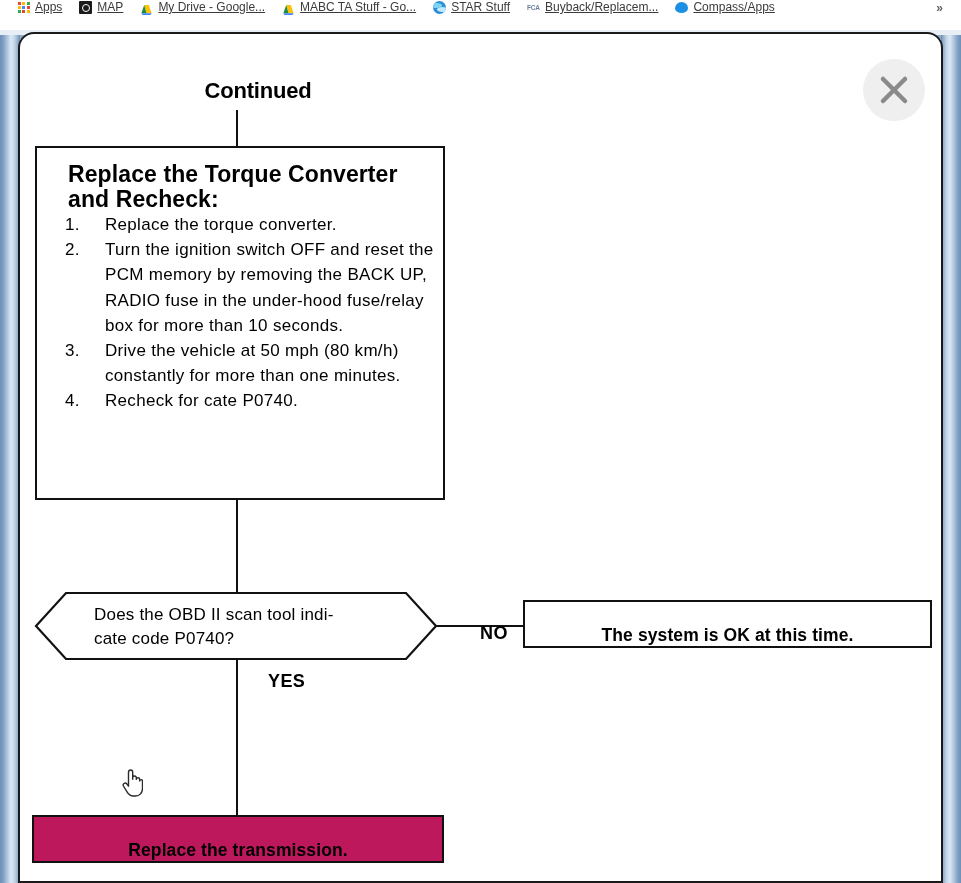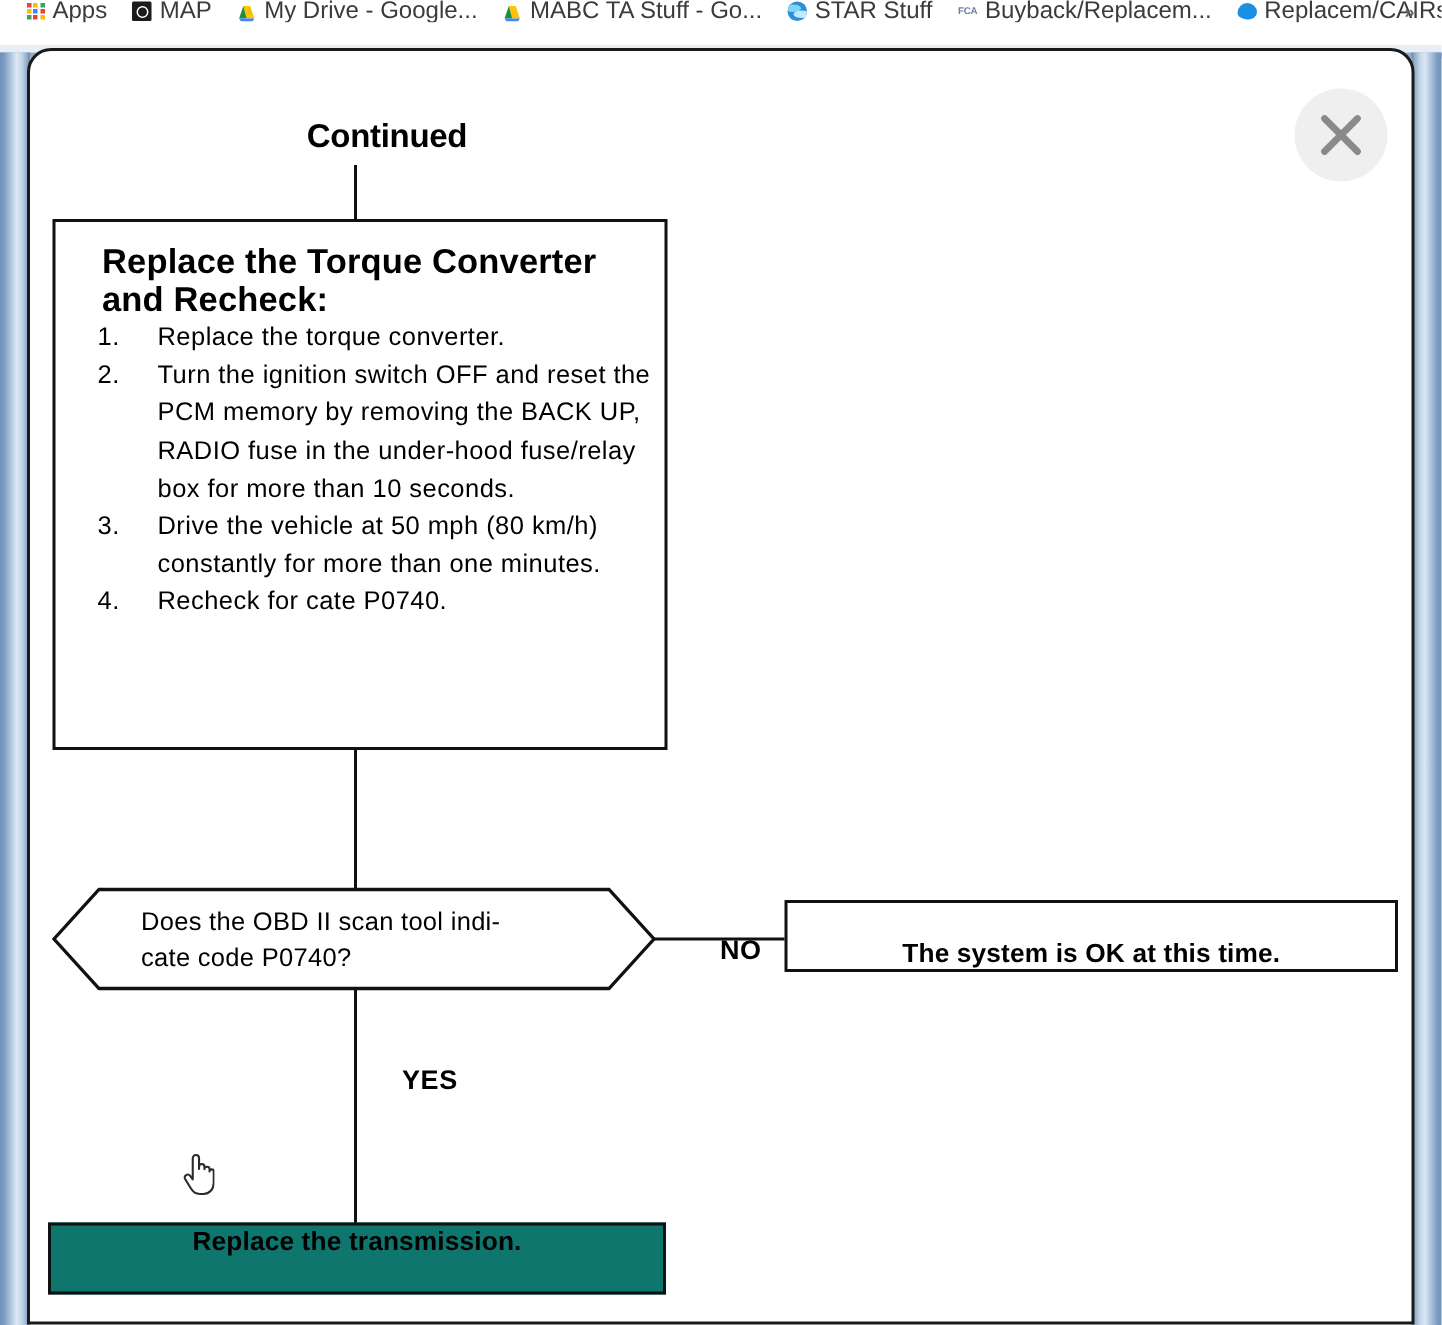"Apps" .bm-label { font-size: 16px -> 12px; text-decoration: none -> underline }
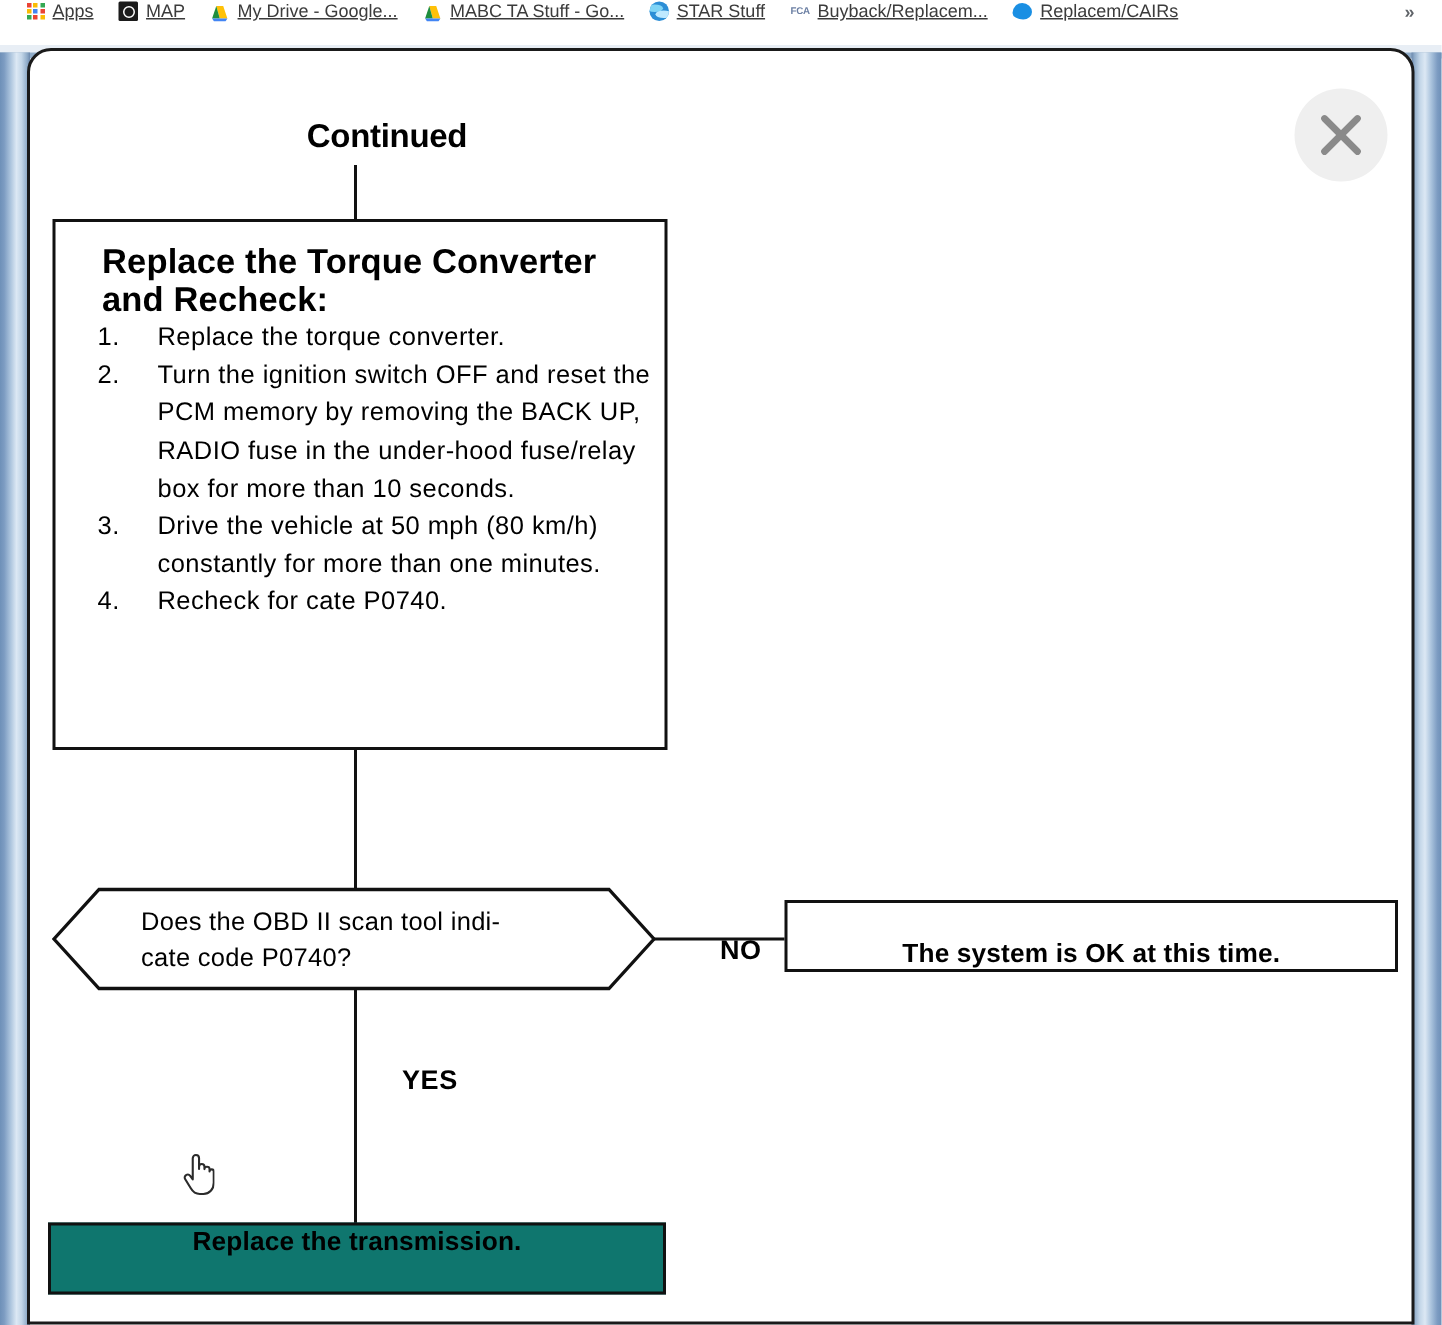"Replacem/CAIRs" span.bm-label { text: Replacem/CAIRs -> Compass/Apps }
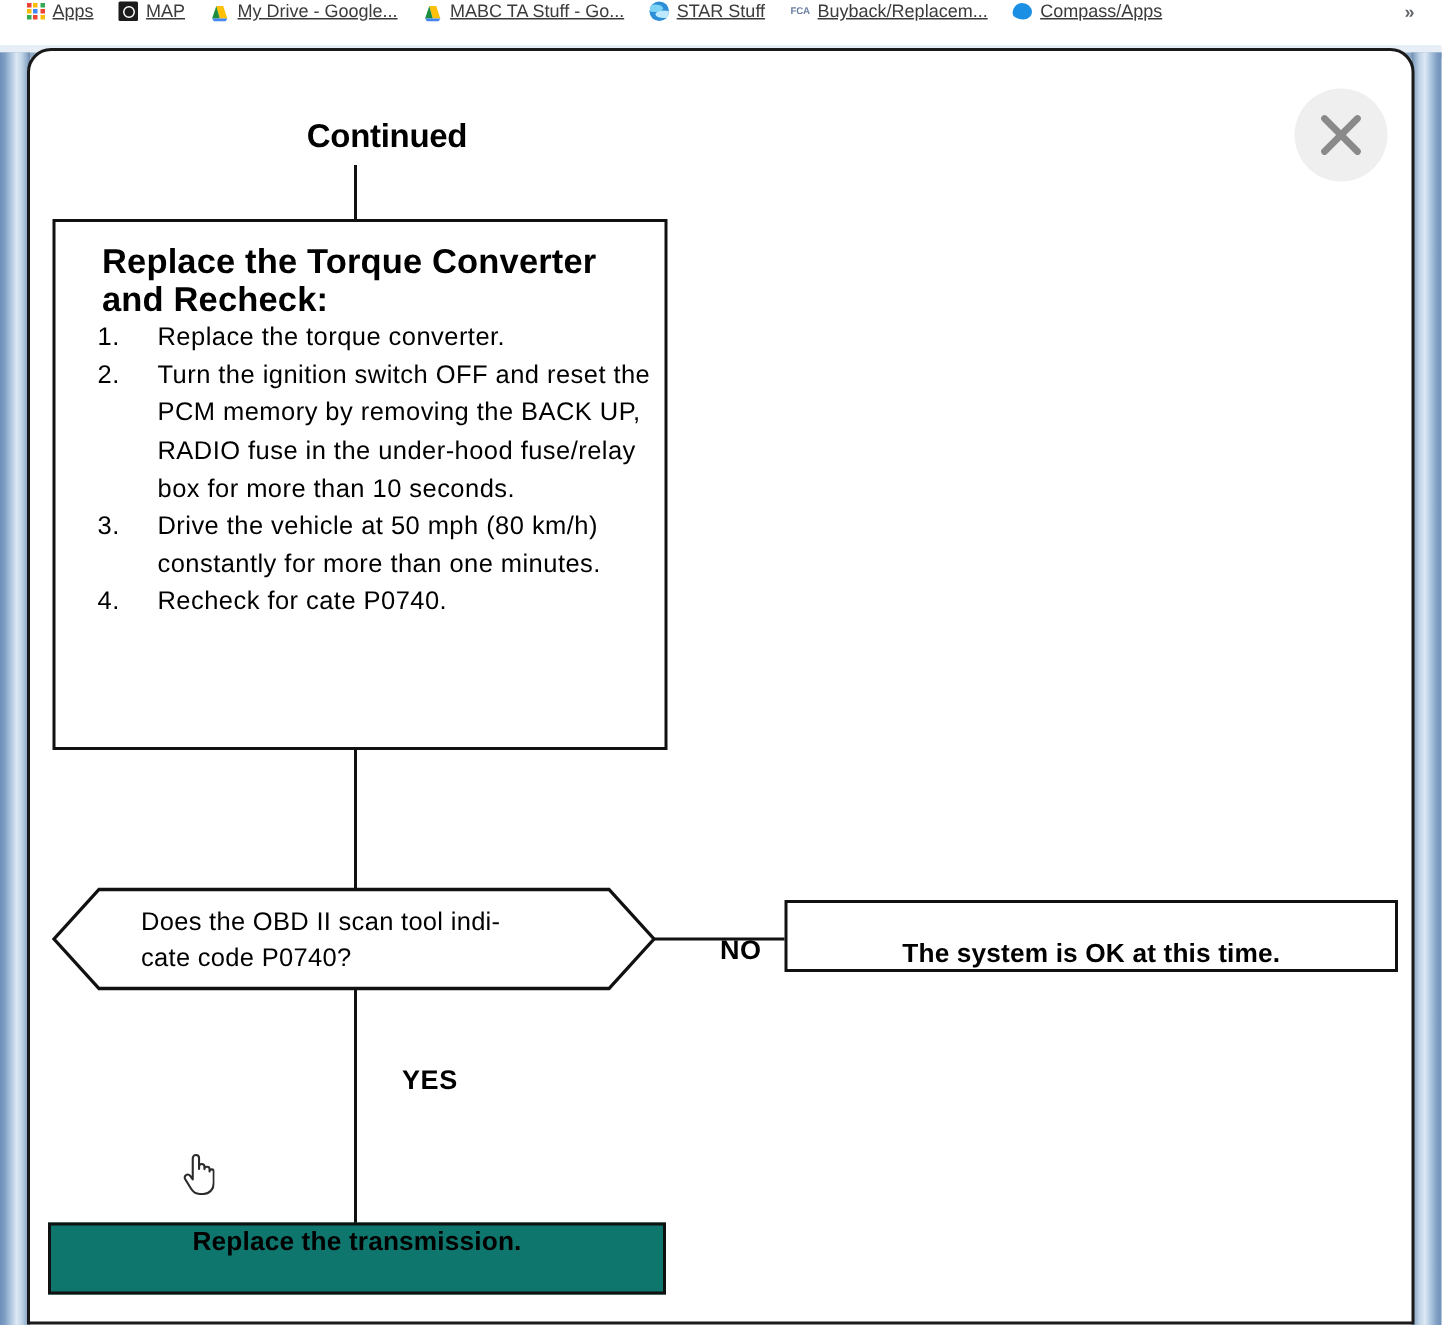"YES" #label-yes { top: 676px -> 637px }
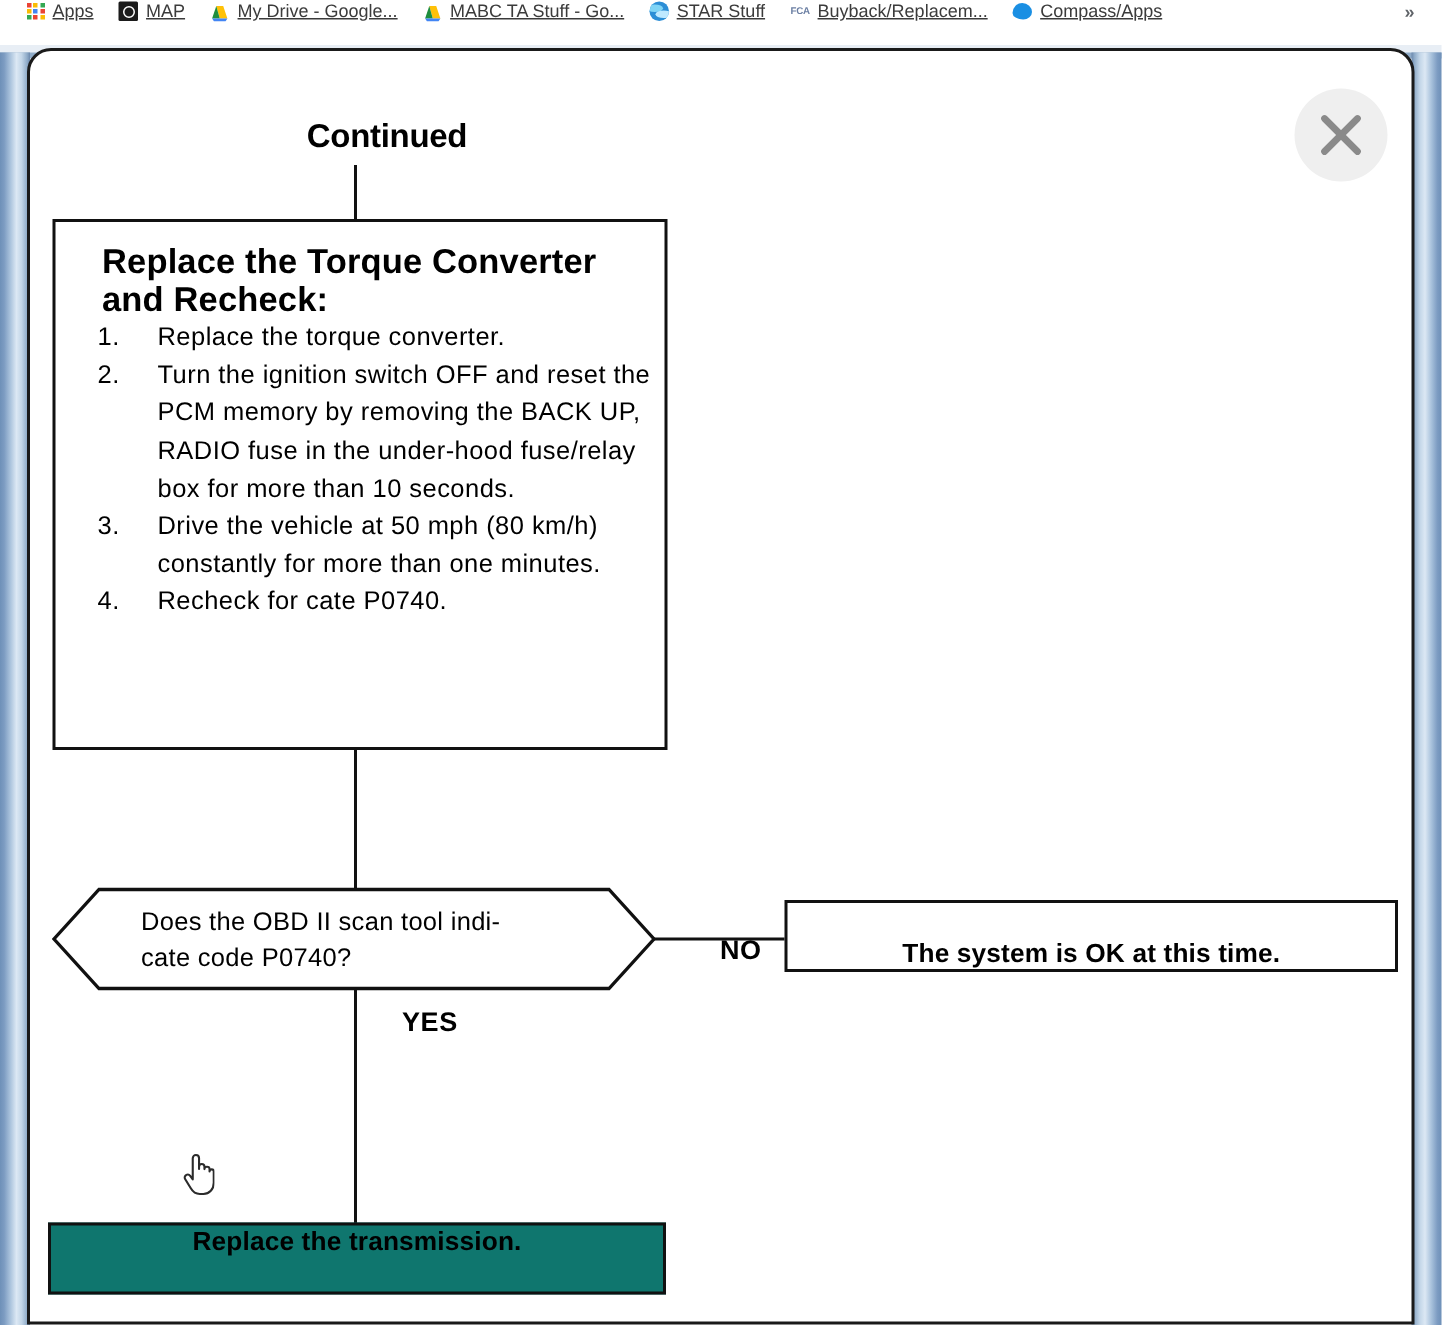"Replace the transmission." #transmission-box { align-items: flex-start -> flex-end; background: #0f766e -> #be185d }
